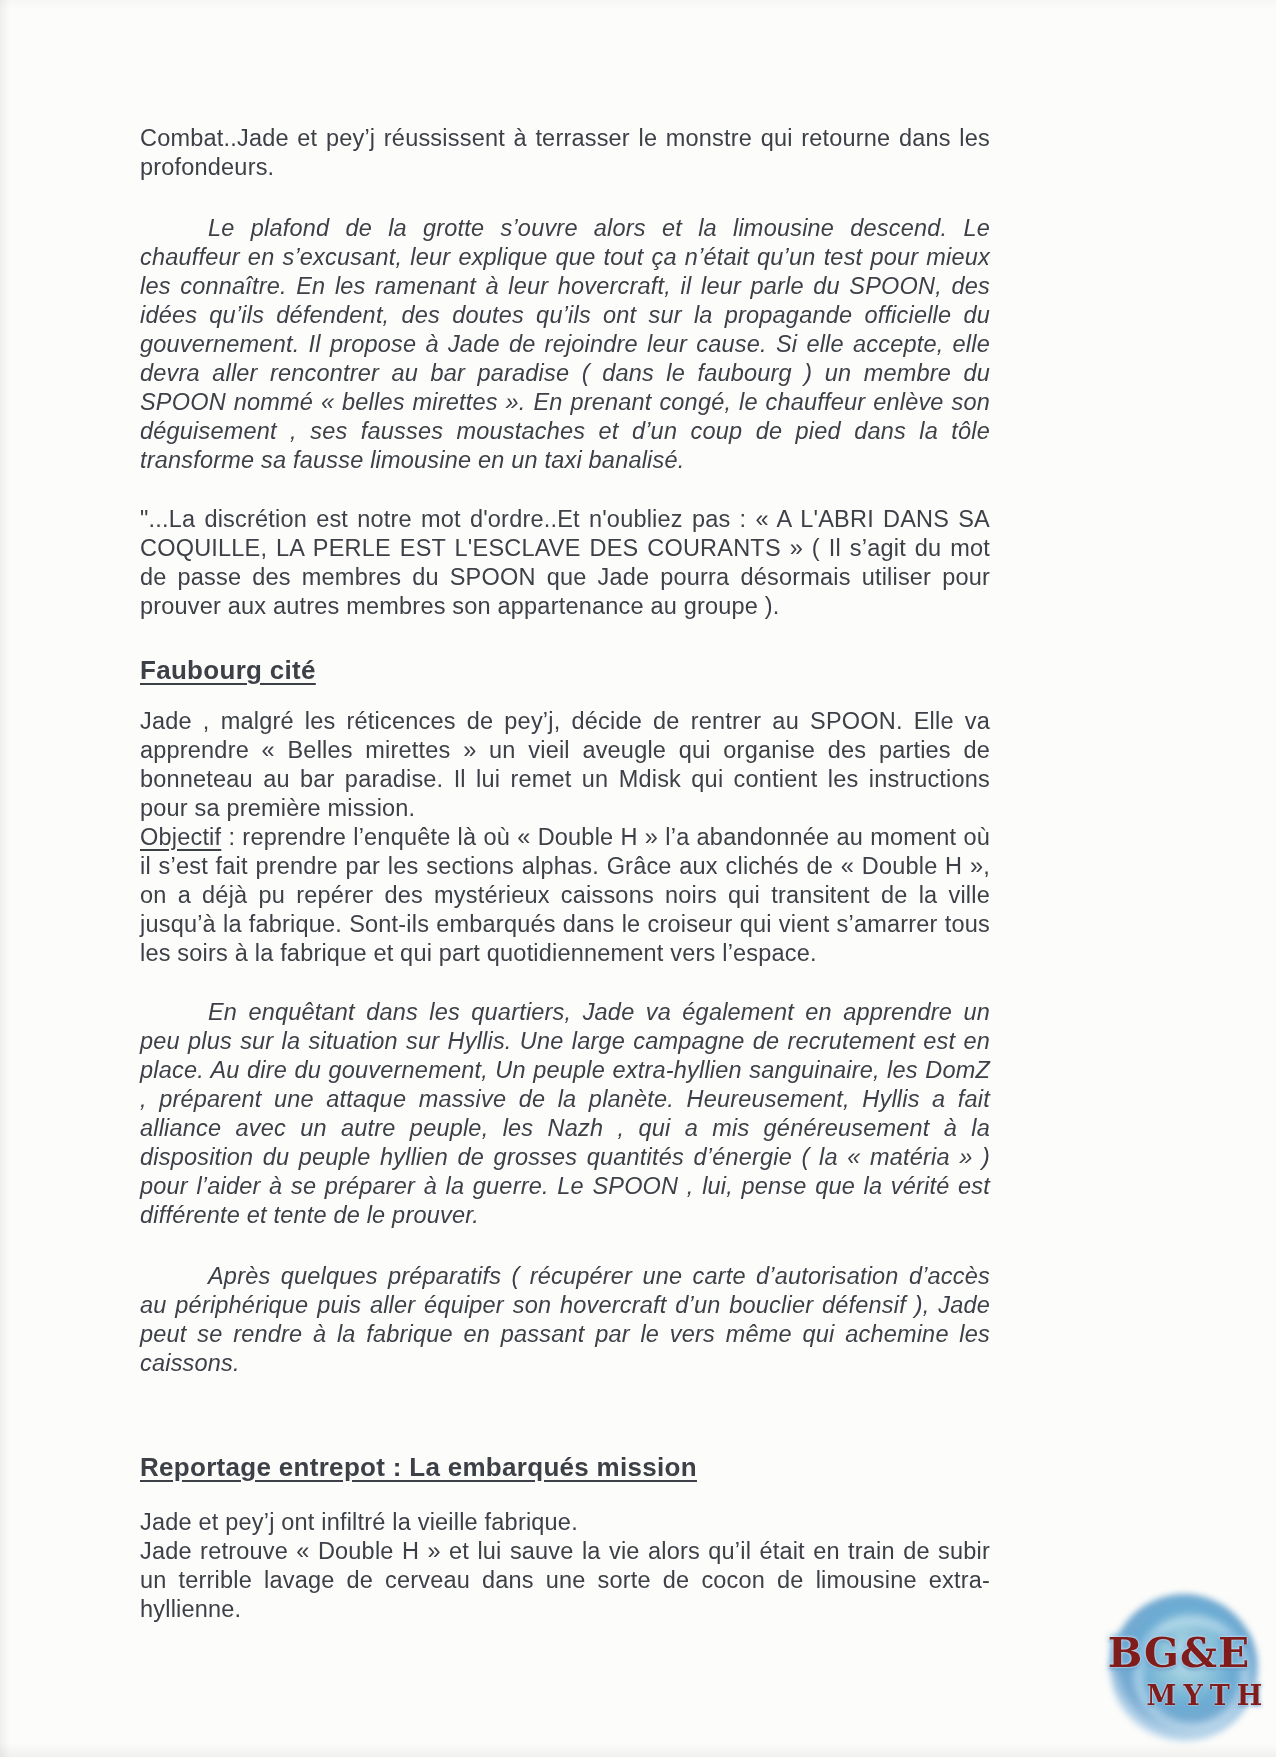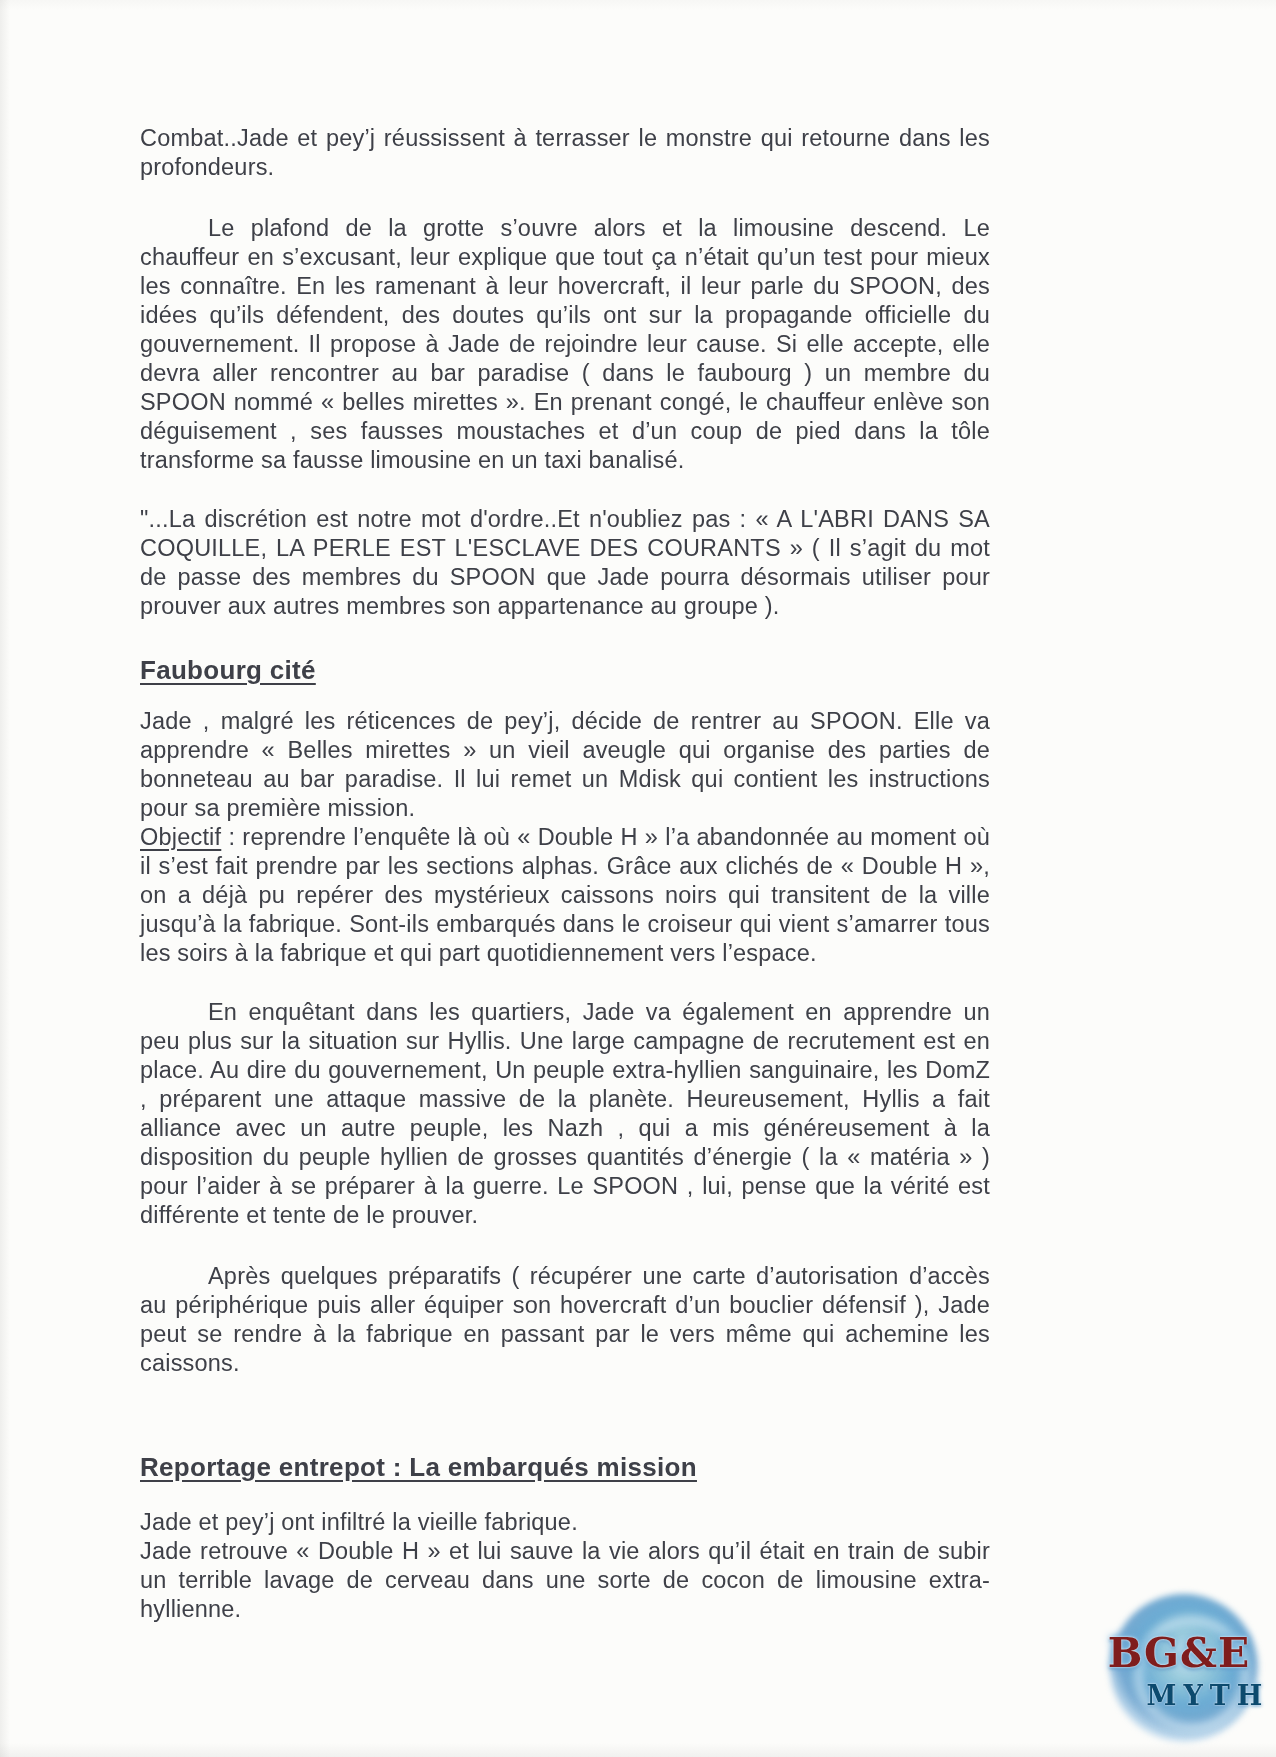"Le plafond de la grotte" p.indent { font-style: none -> italic }
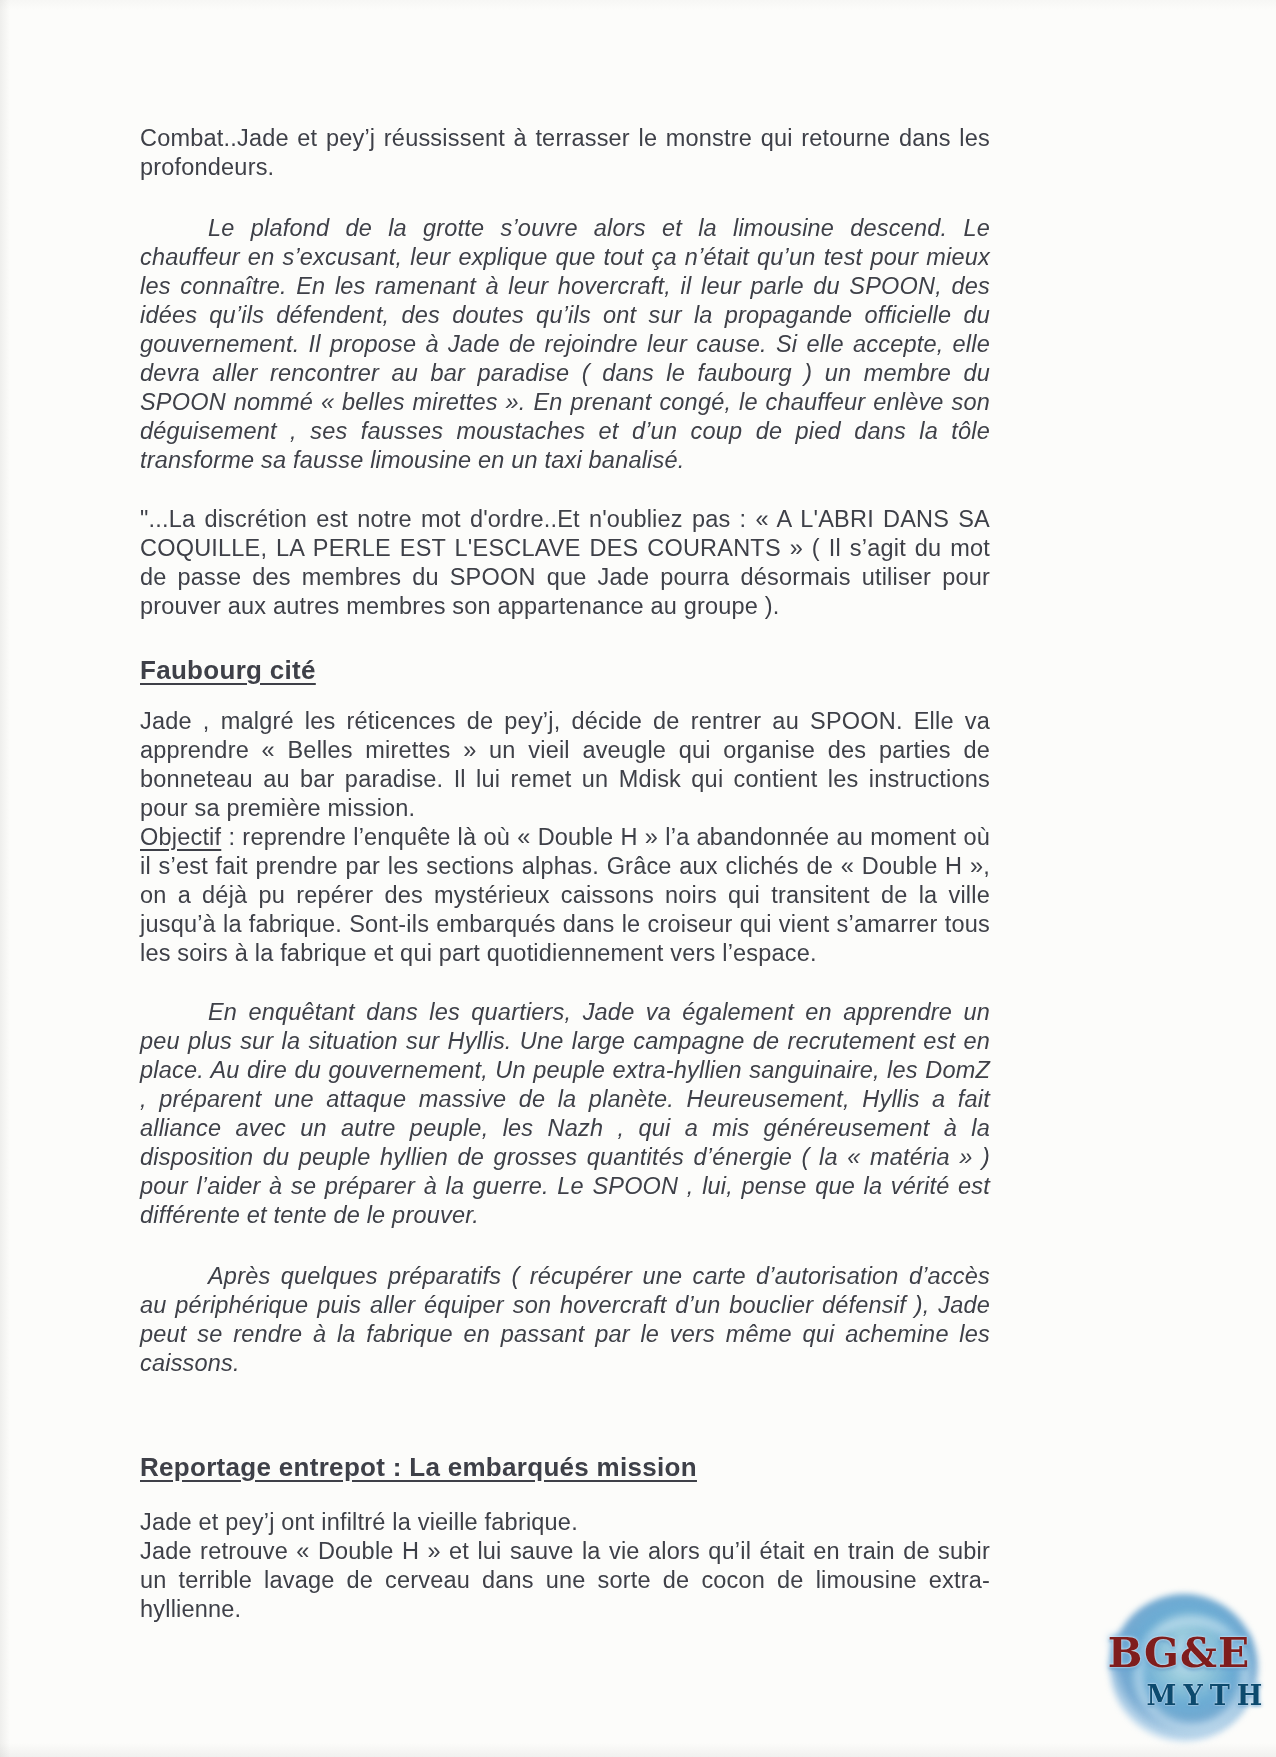"MYTH" .logo-subtitle { color: #0c4a6e -> #7f1d1d }
